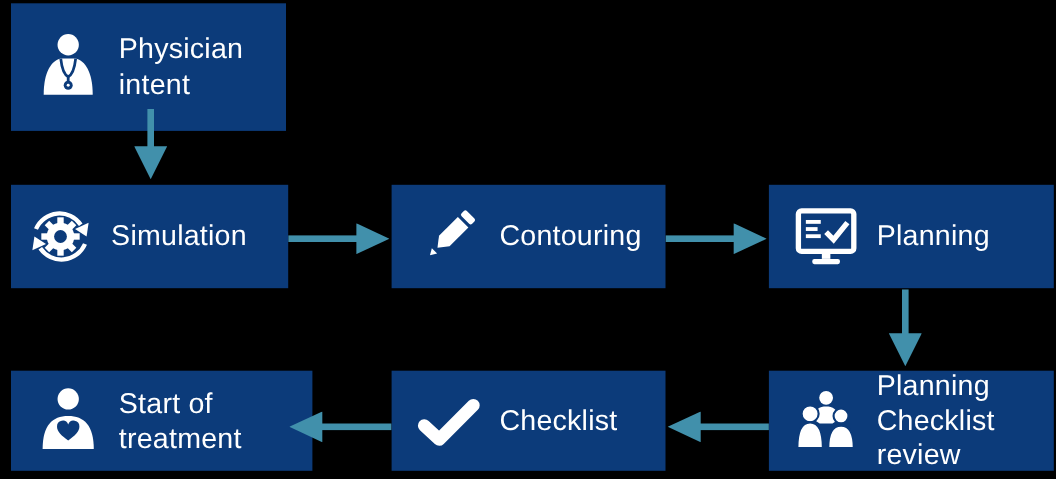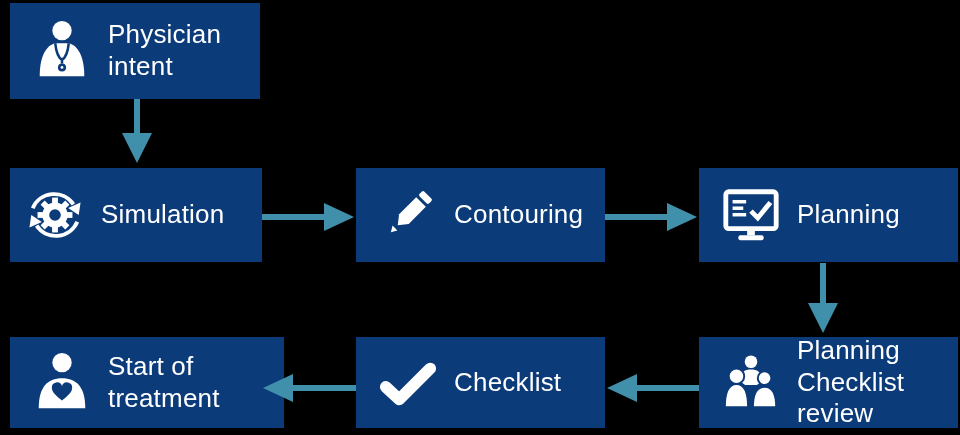"Physician" #n-physician { height: 96px -> 116px }
